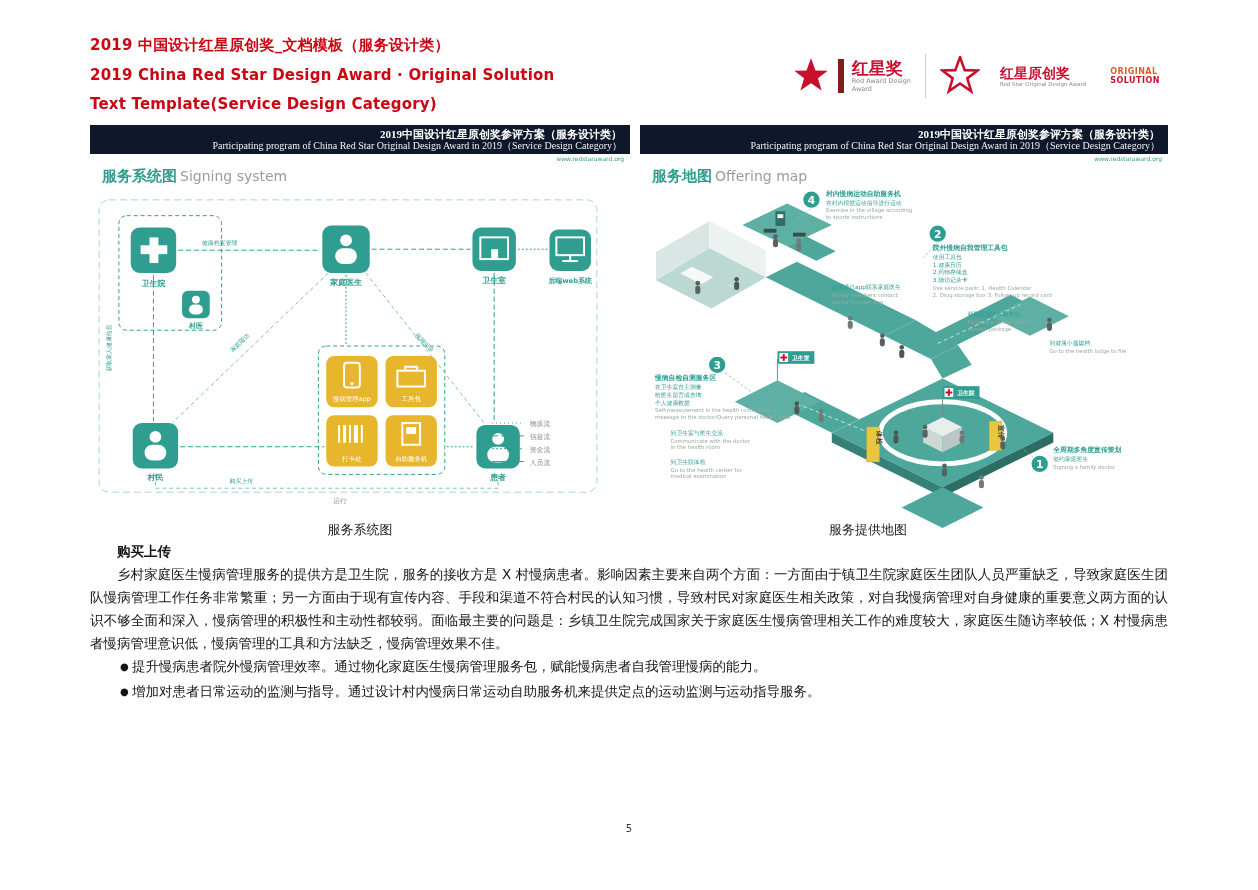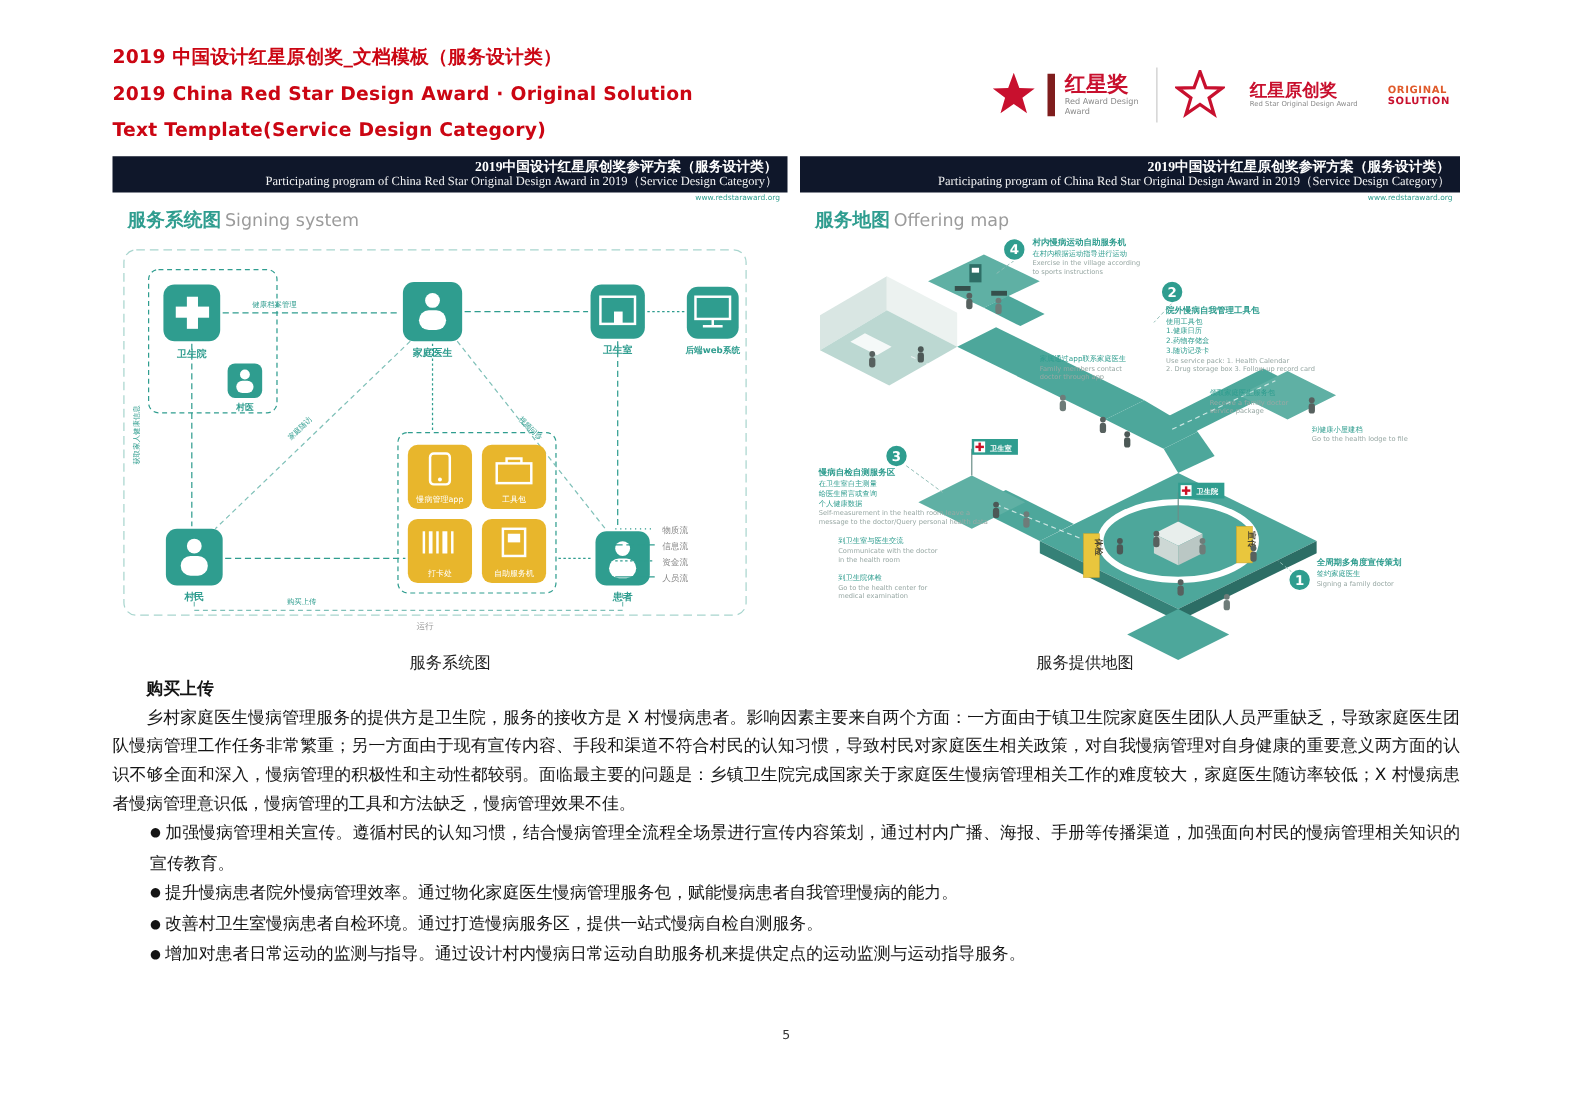"加强慢病管理相关宣传。遵循村民的认知习惯，结合慢病管理全流程全场景进行宣传内容策" li { html: <li>加强慢病管理相关宣传。遵循村民的认知习惯，结合慢病管理全流程全场景进行宣传内容策划，通过村内广播、海报、手册等传播渠道，加强面向村民的慢病管理相关知识的宣传教育。</li> -> none }
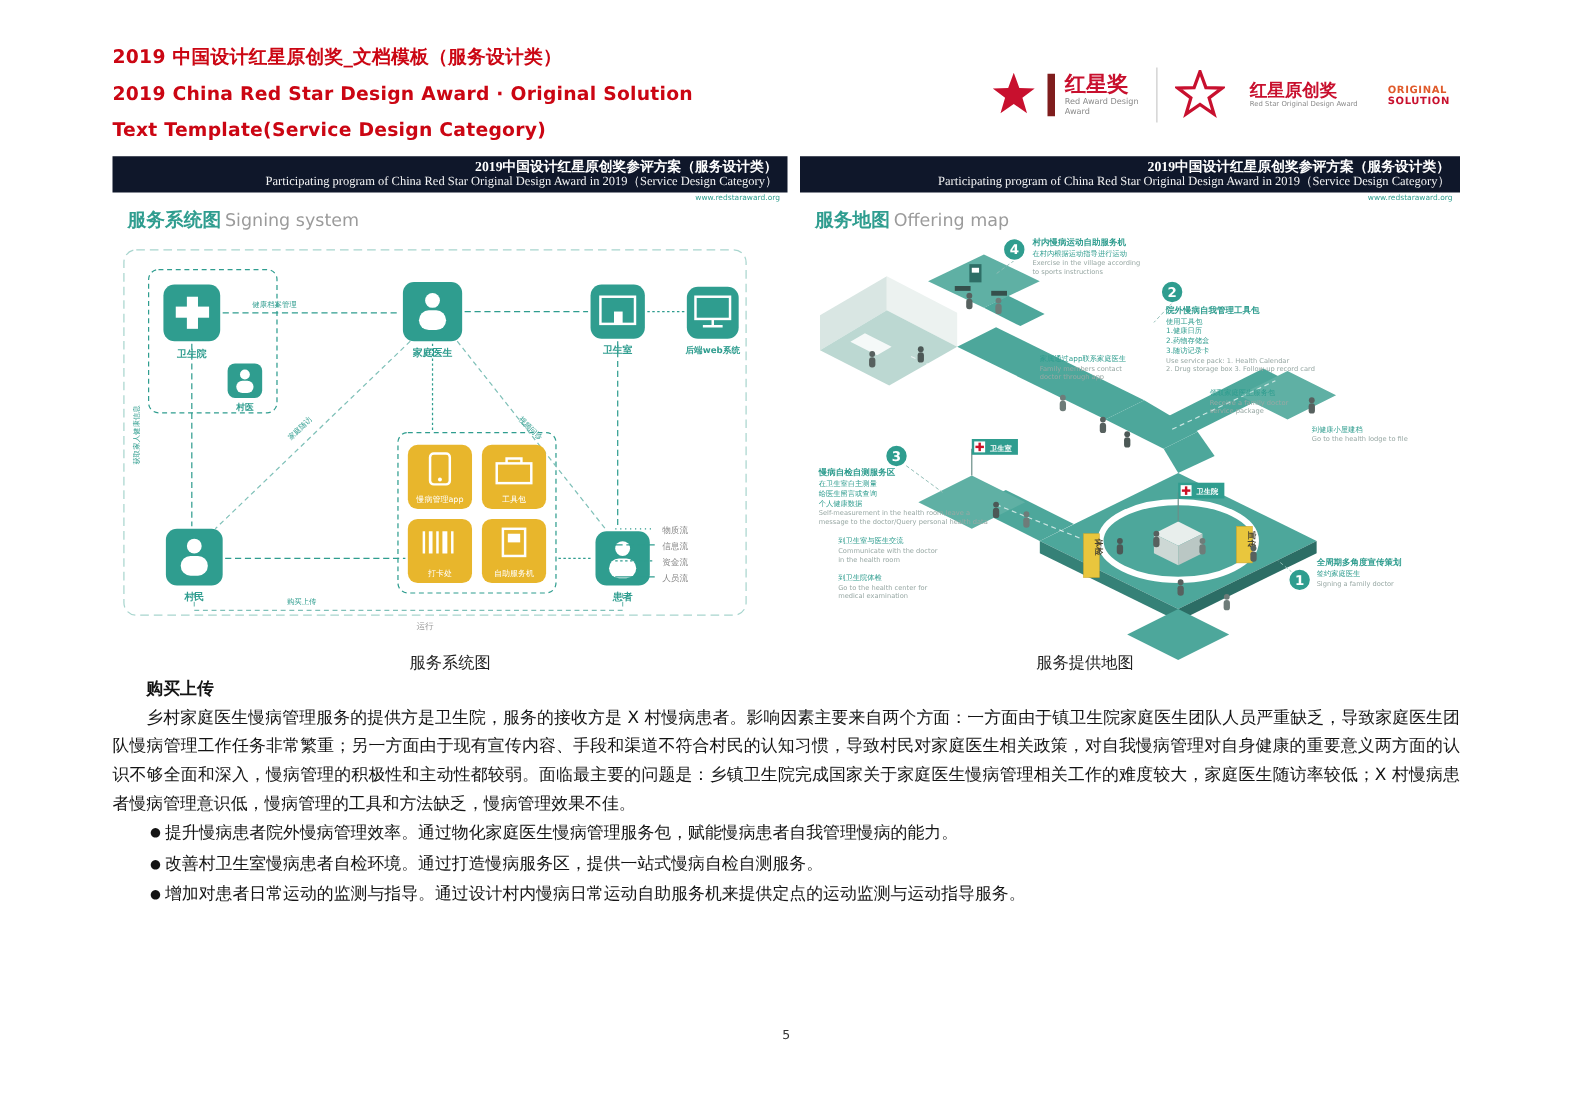"改善村卫生室慢病患者自检环境。通过打造慢病服务区，提供一站式慢病自检自测服务。" li { html: <li>改善村卫生室慢病患者自检环境。通过打造慢病服务区，提供一站式慢病自检自测服务。</li> -> none }
